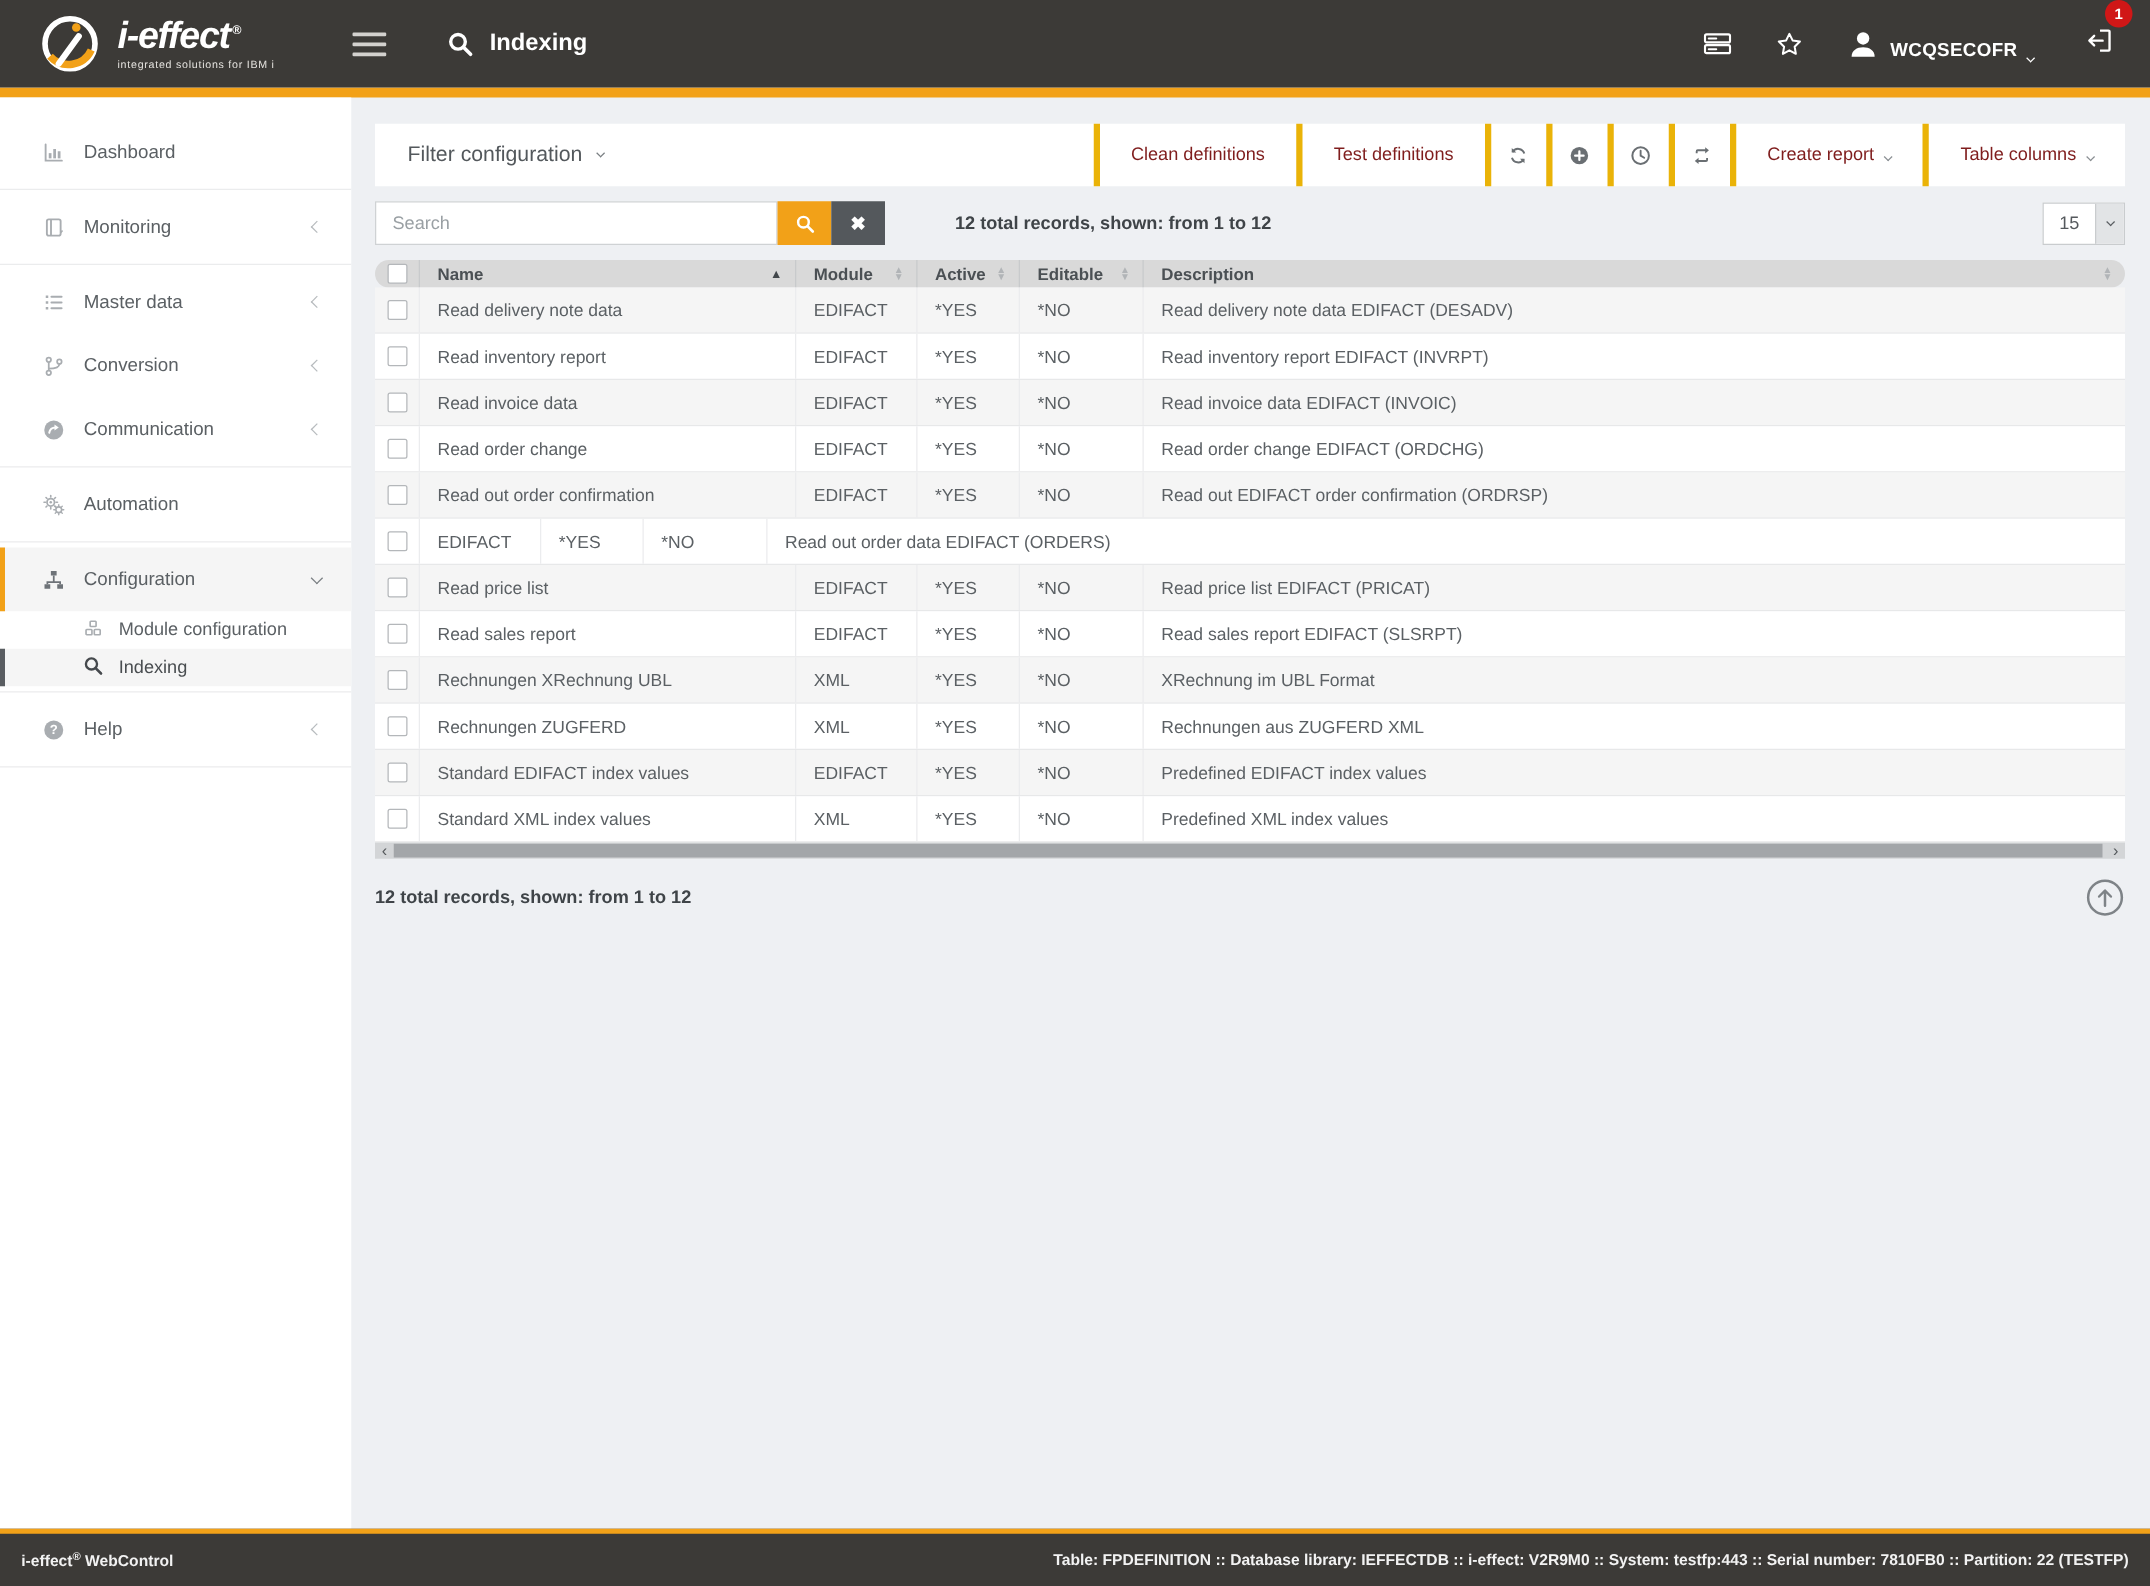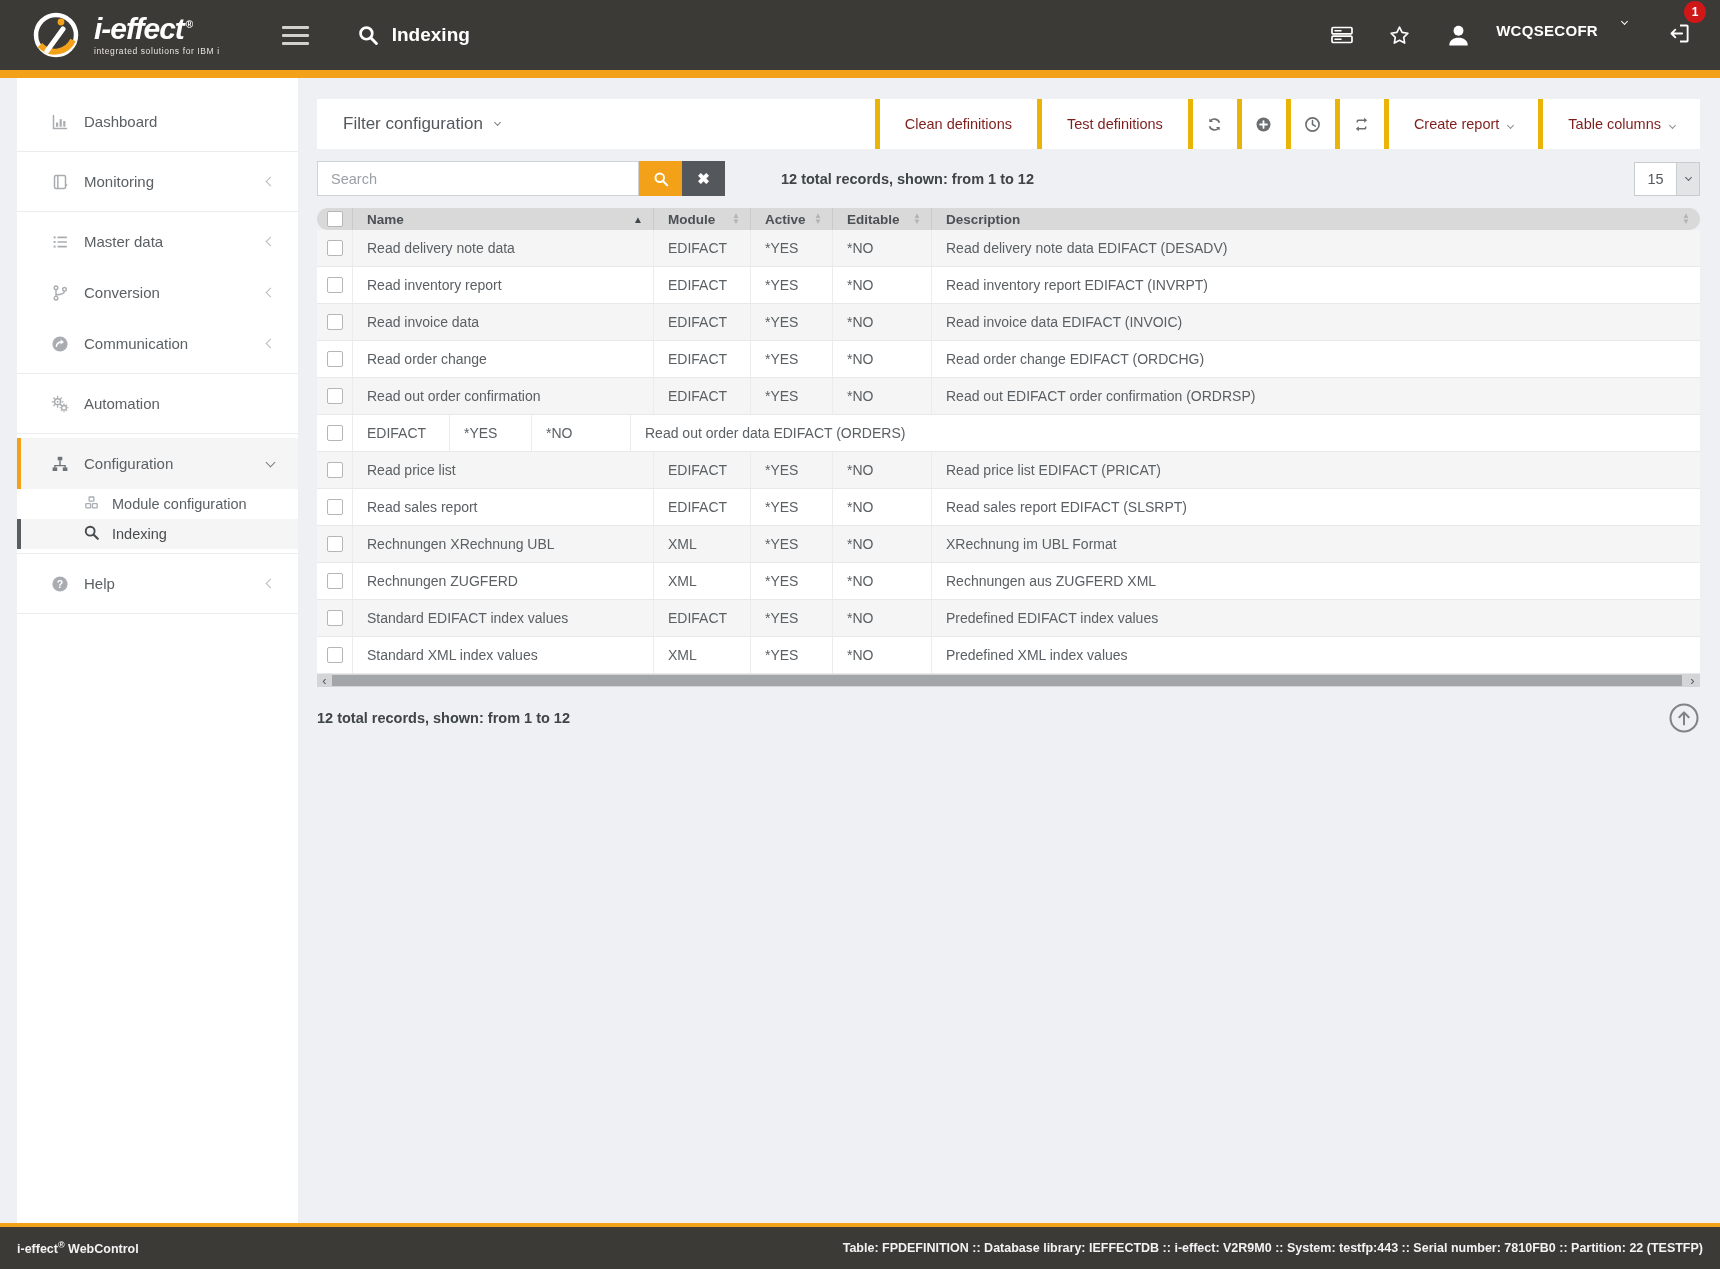"WCQSECOFR" .hr-user { align-items: flex-start -> flex-end; gap: 24px -> 8px }
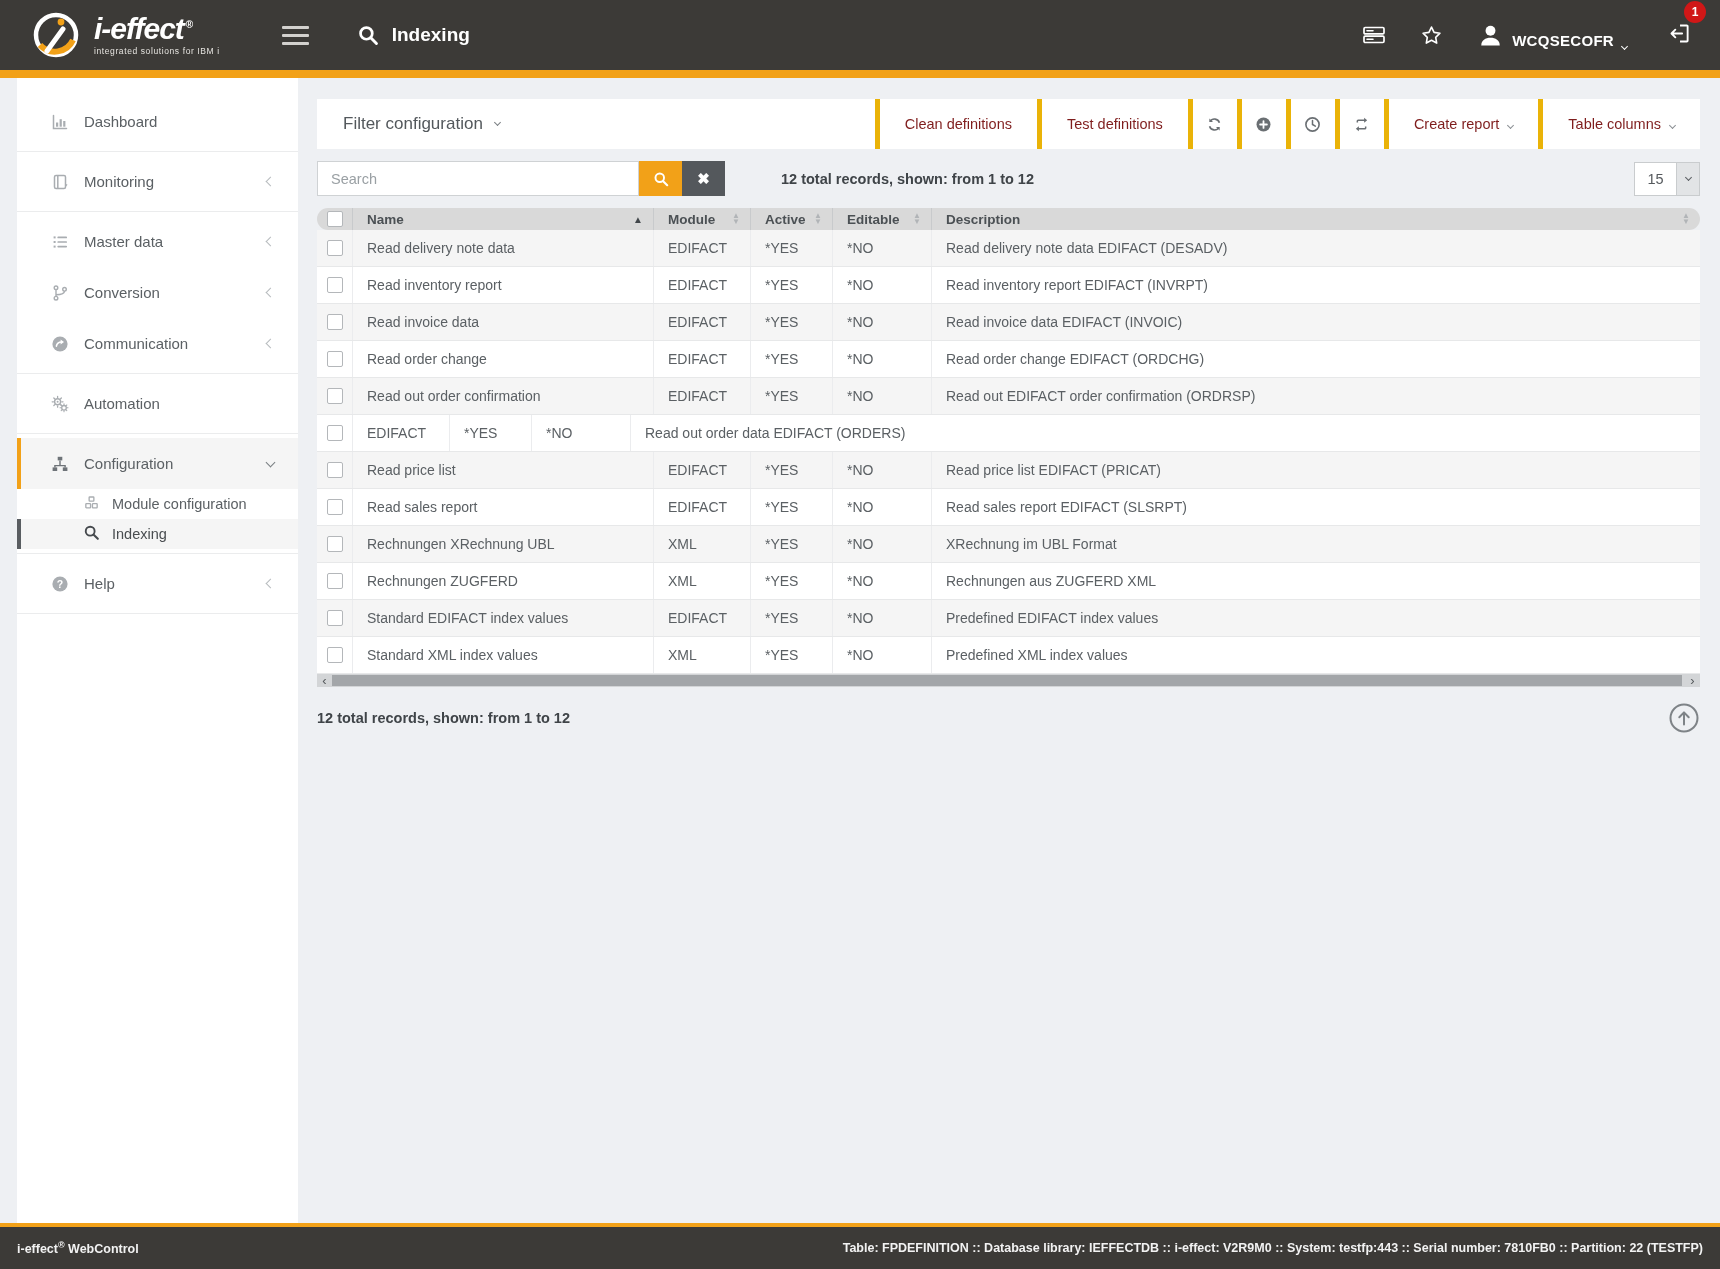"Dashboard" .main { padding-left: 17px -> none }
